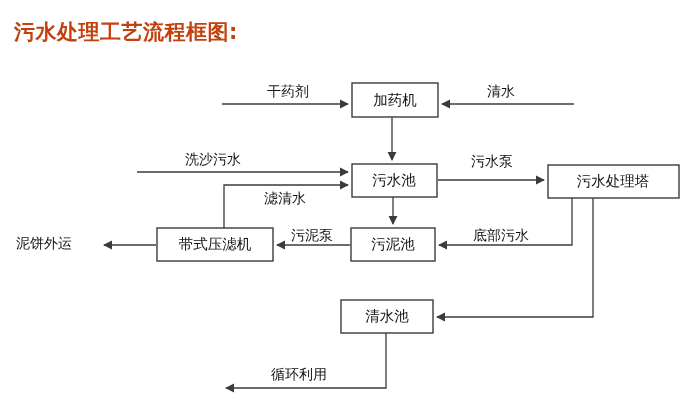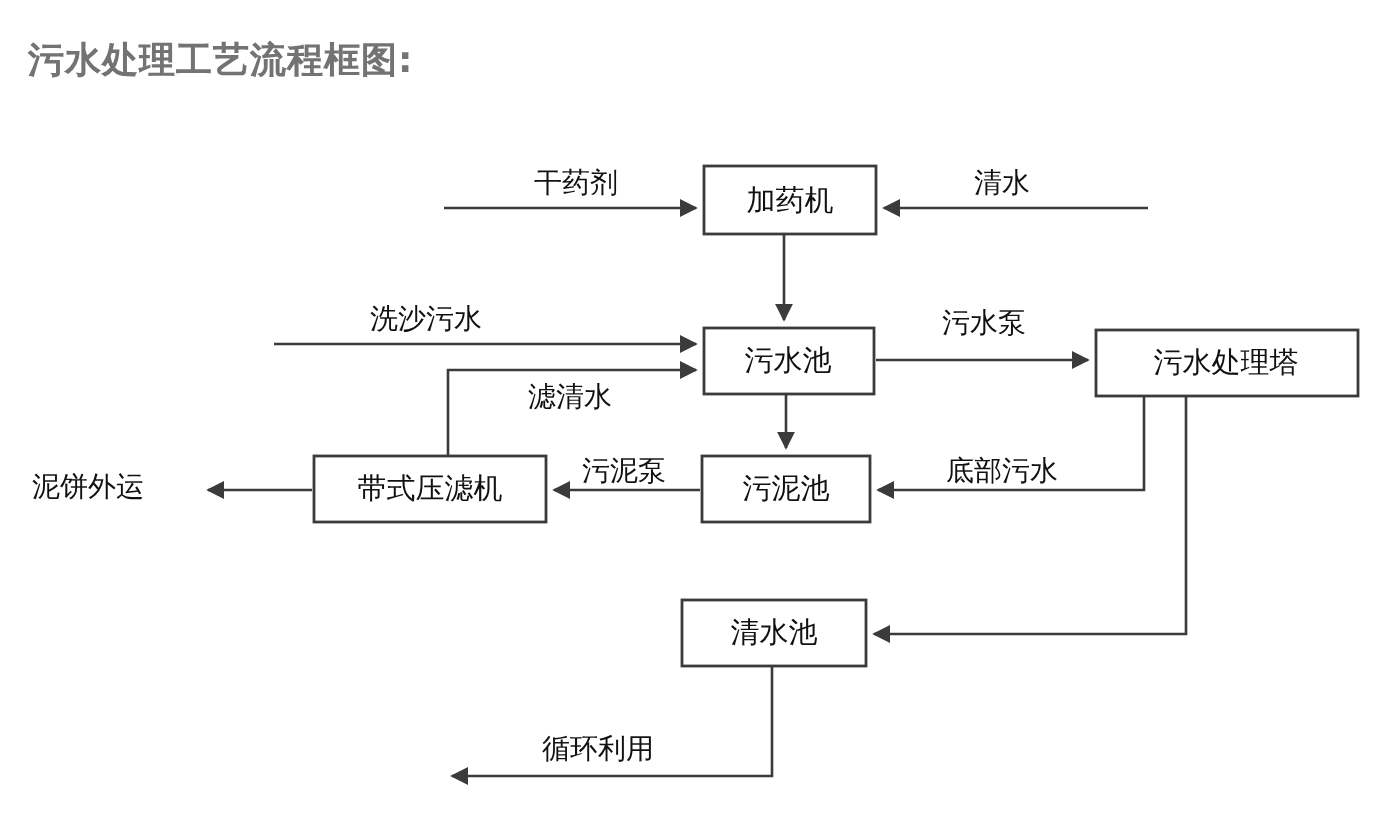"污水处理工艺流程框图:" #title { color: #737373 -> #c2410c; font-size: 18px -> 21px }
